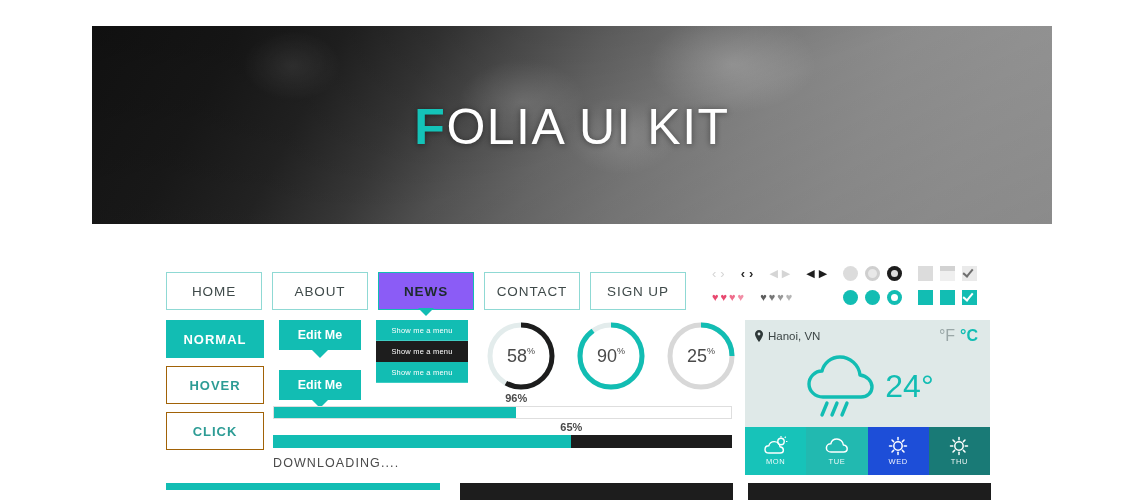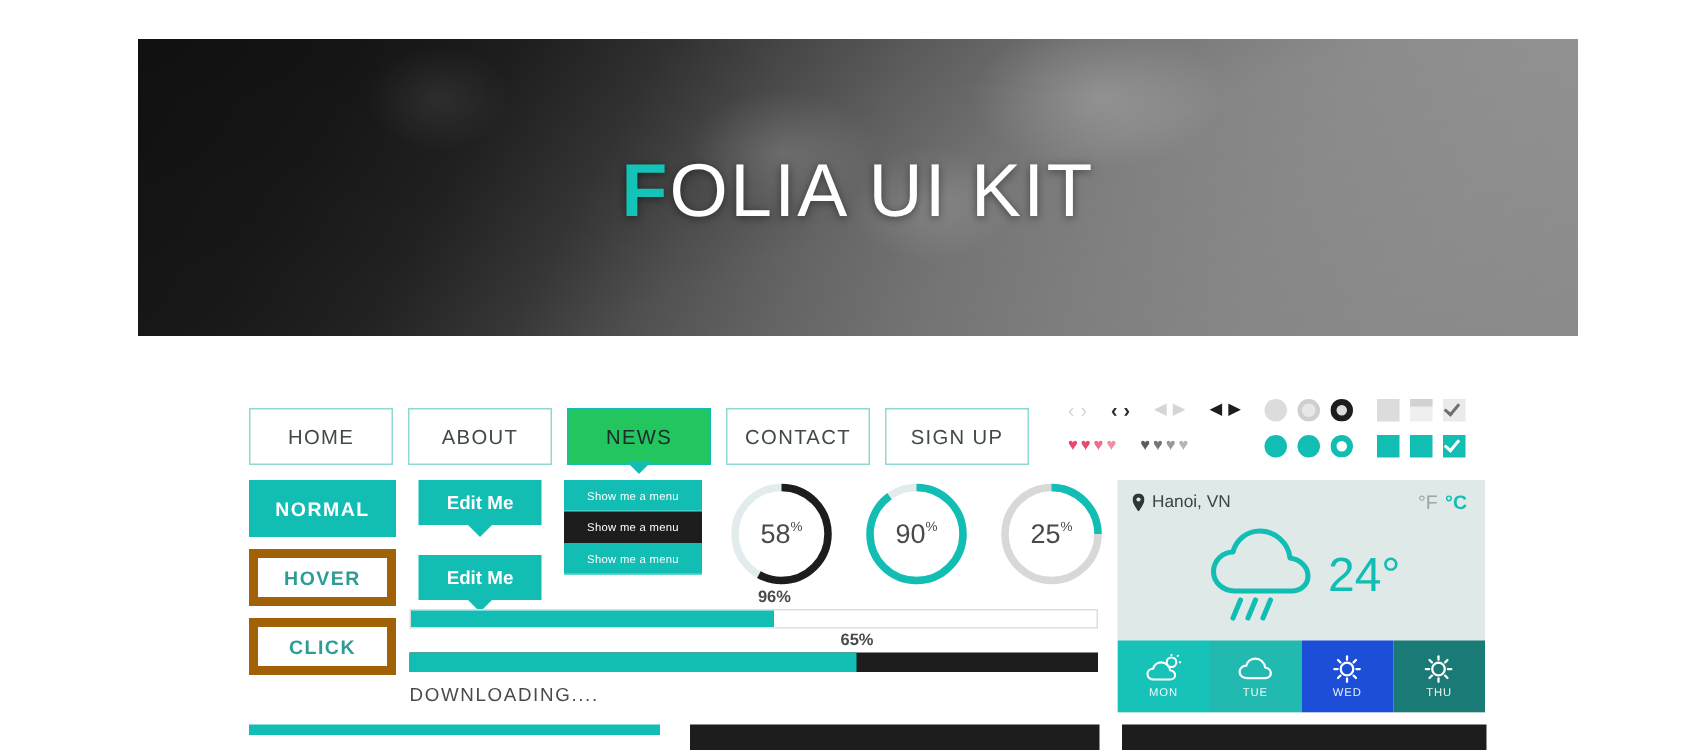"NEWS" .nav-btn.active { background: #22c55e -> #8b5cf6; font-weight: 400 -> 700 }
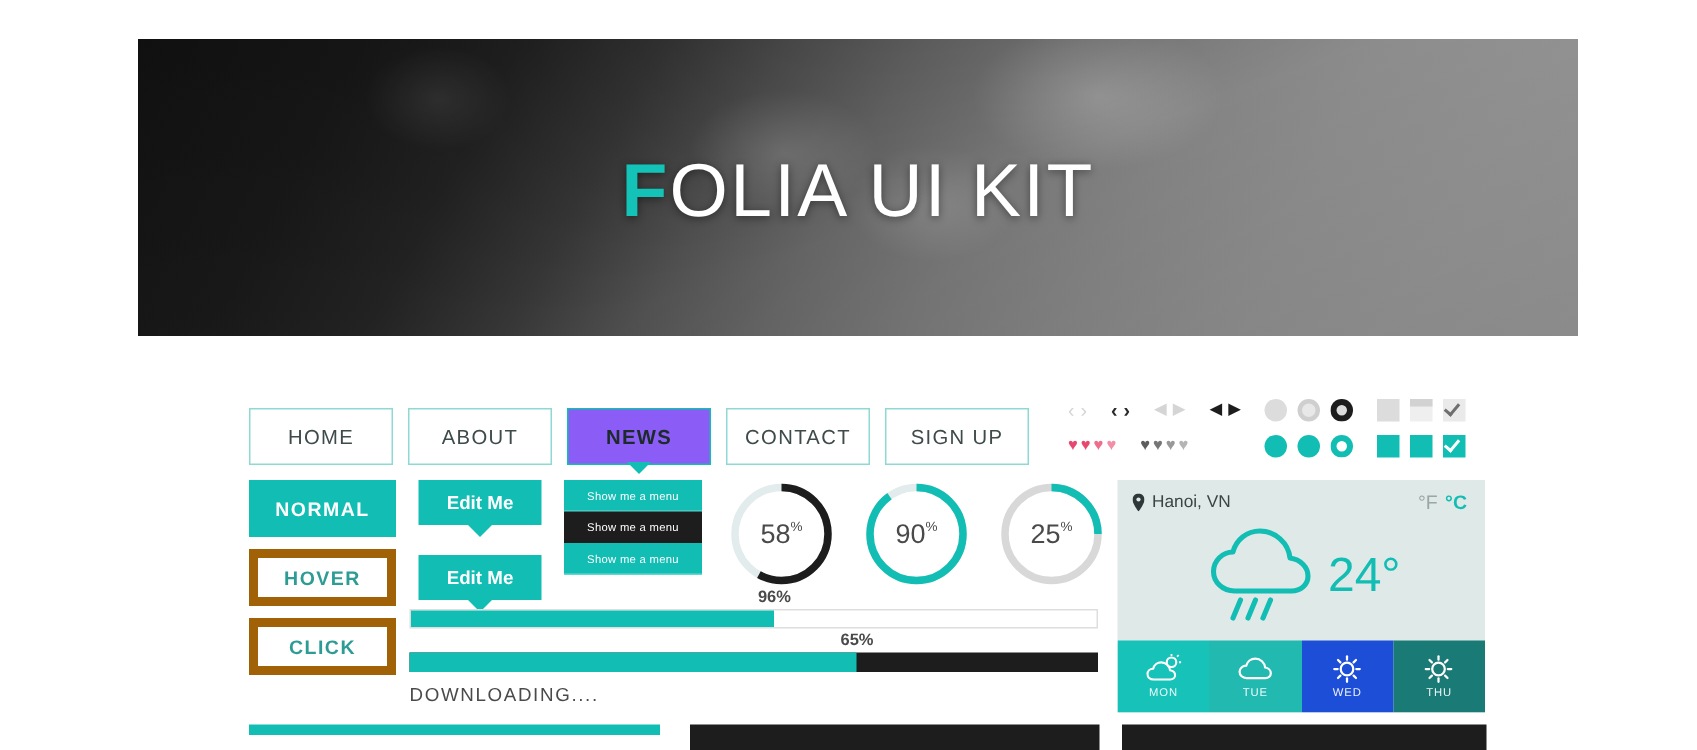"°F °C" #weather-units { font-size: 13px -> 16px }
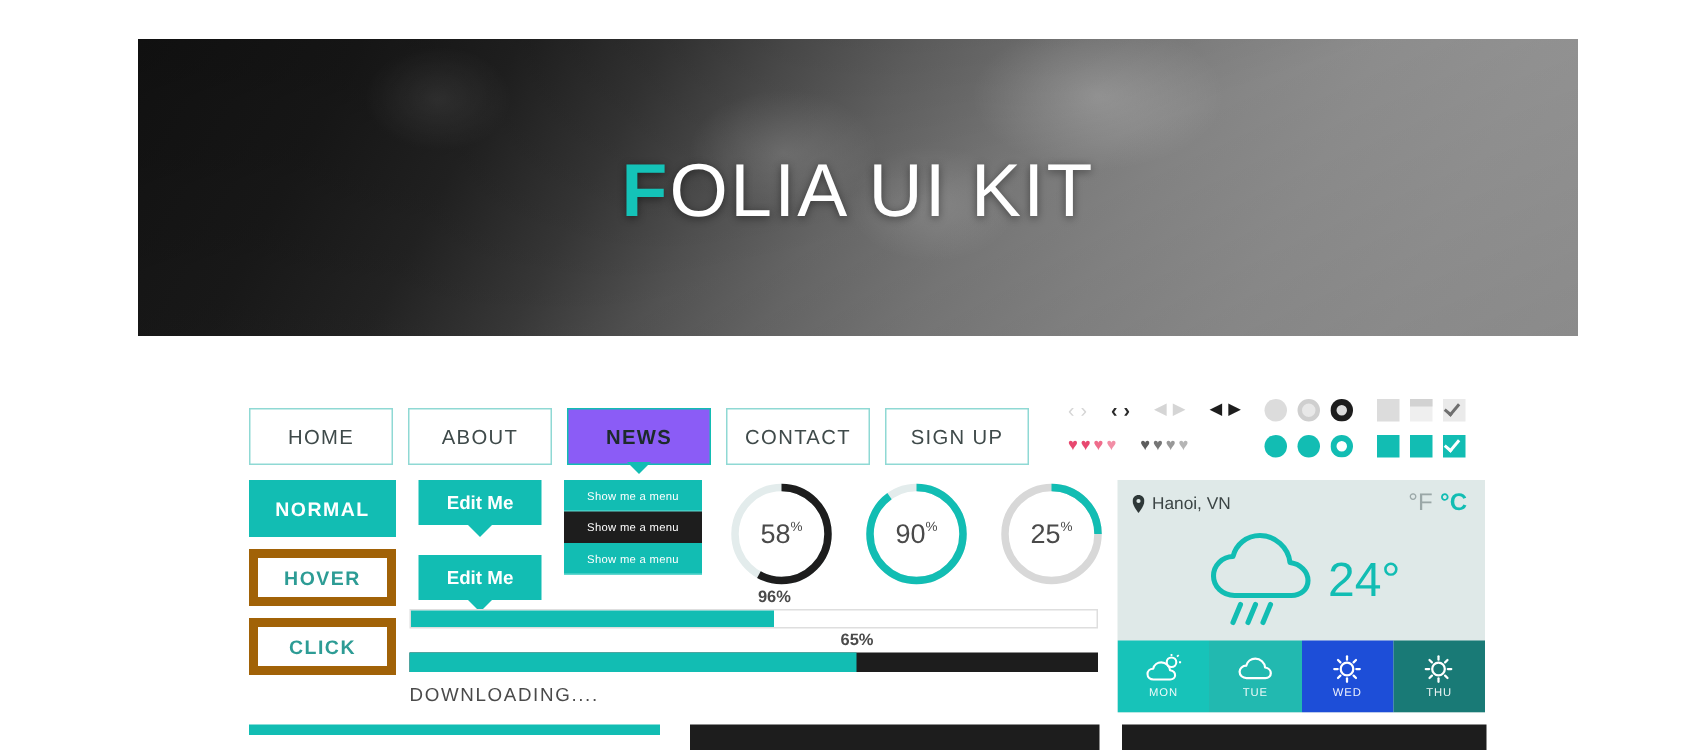"HOVER" .state-btn.outline { border: 6px solid #a16207 -> 1px solid #a16207 }
